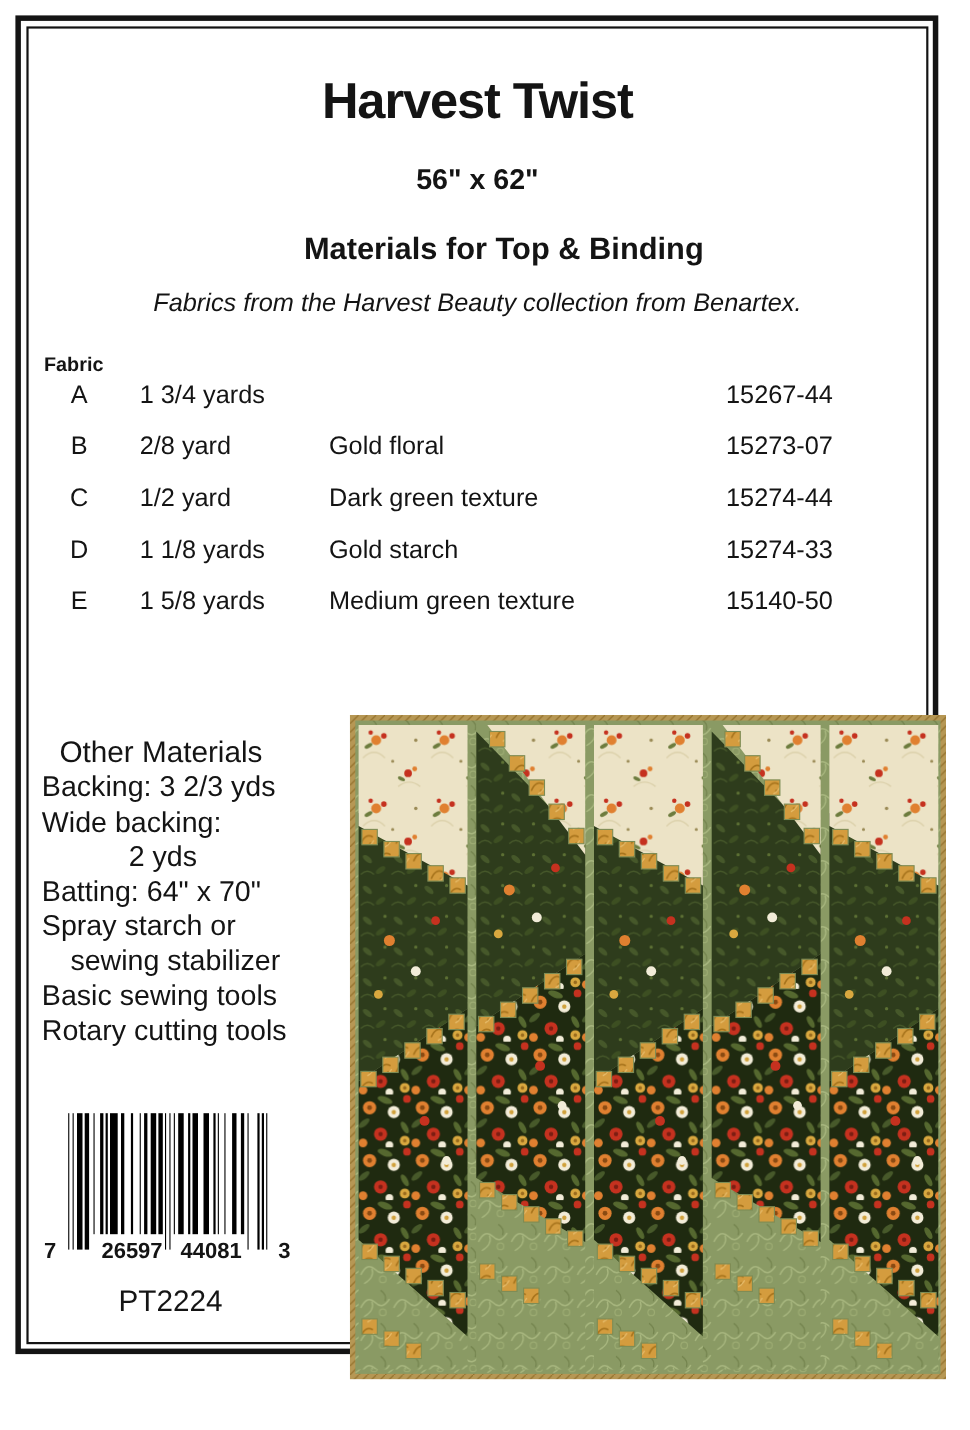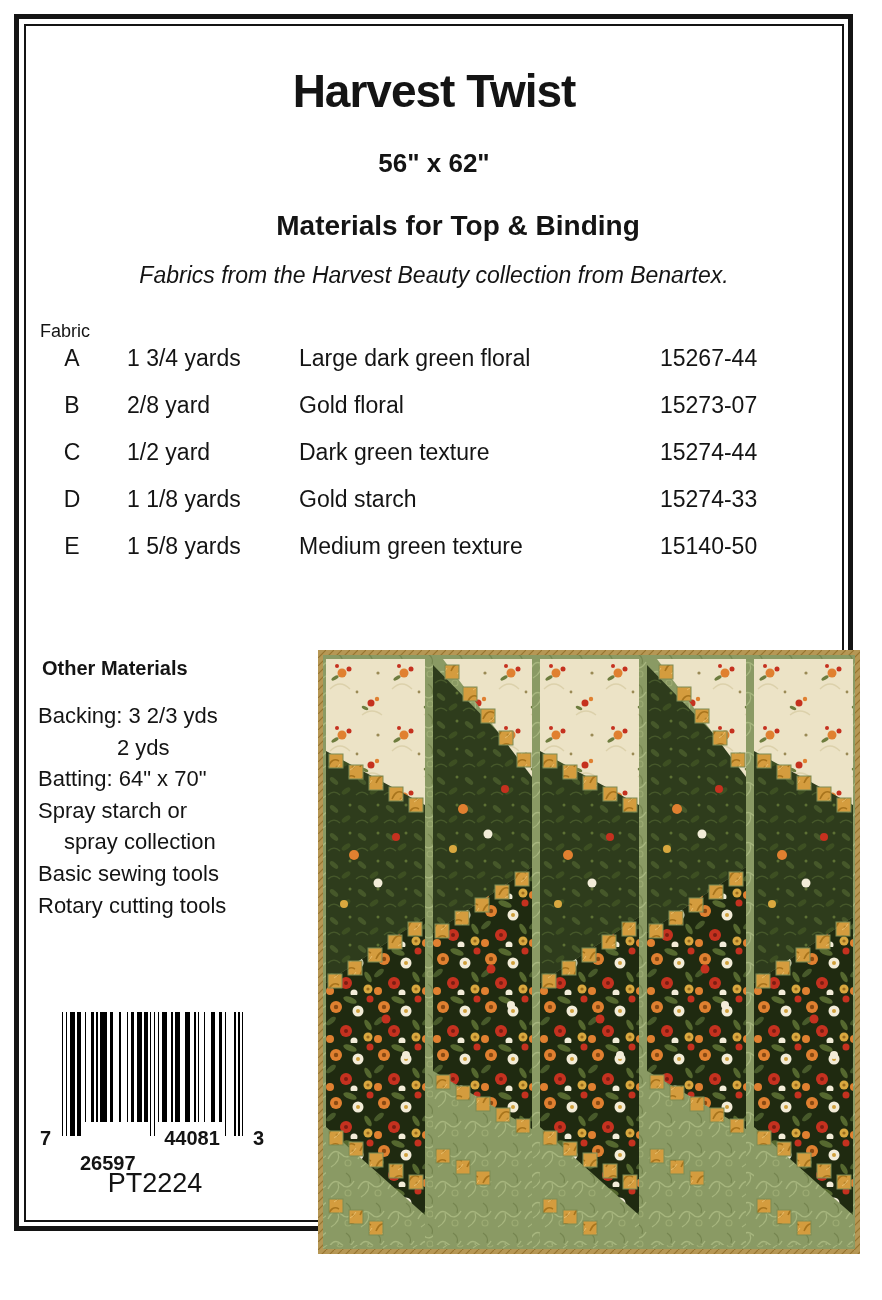"Fabric" .fabric-label { font-weight: 400 -> 700 }
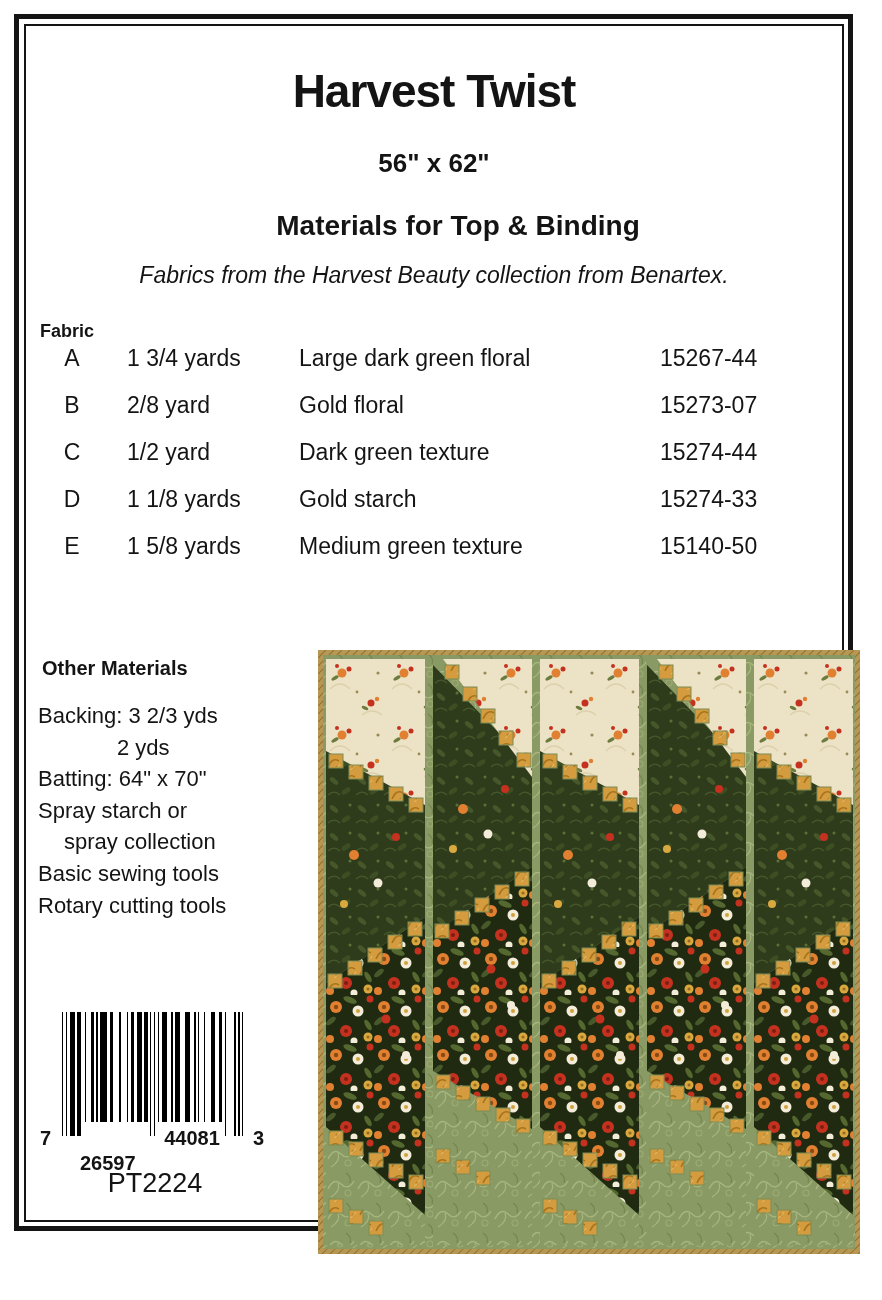"Large dark green floral" span.c-desc { html: <span>Large dark green floral</span> -> none }
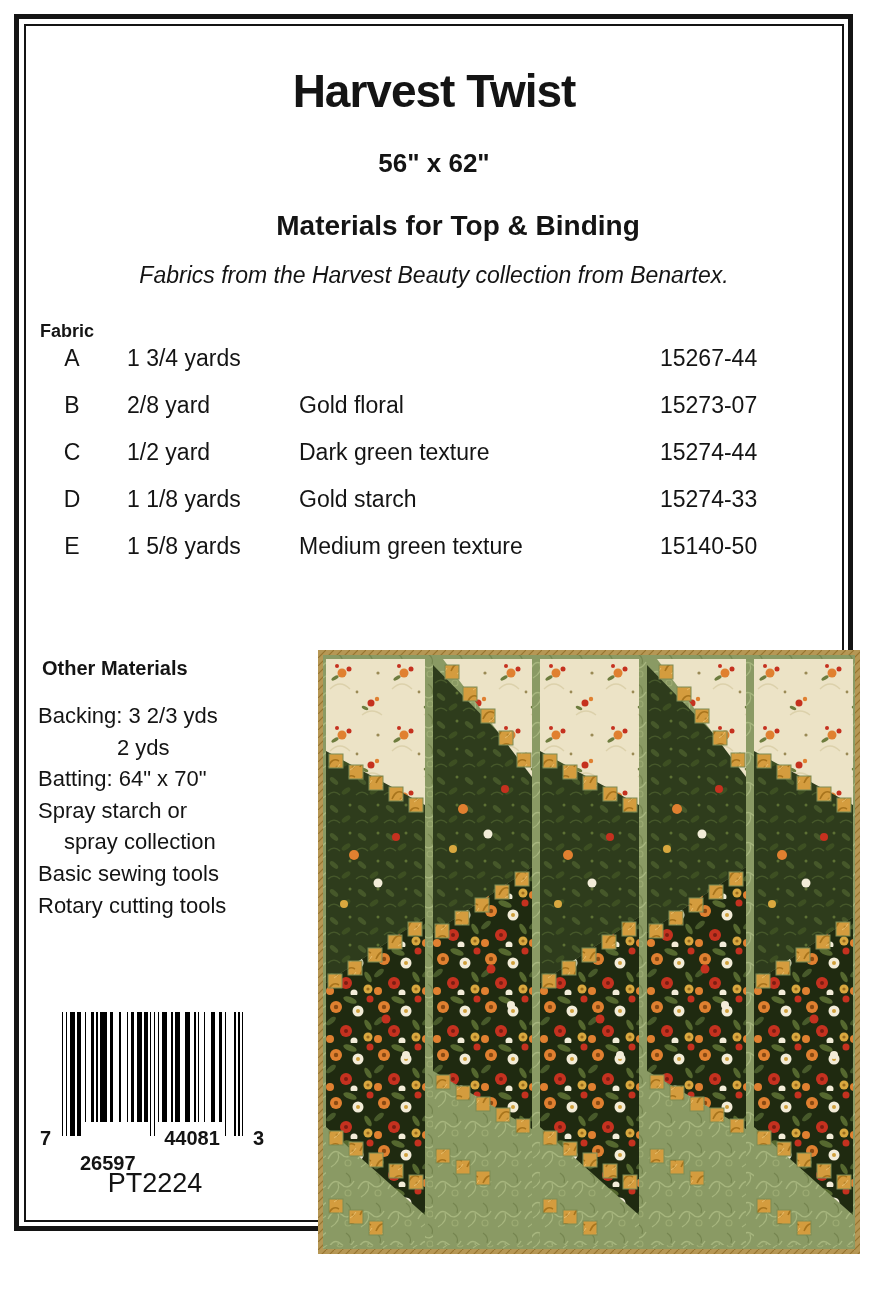"Other Materials" .other-head { font-size: 20px -> 27px; font-weight: 700 -> 400; margin: 4px -> 16px }
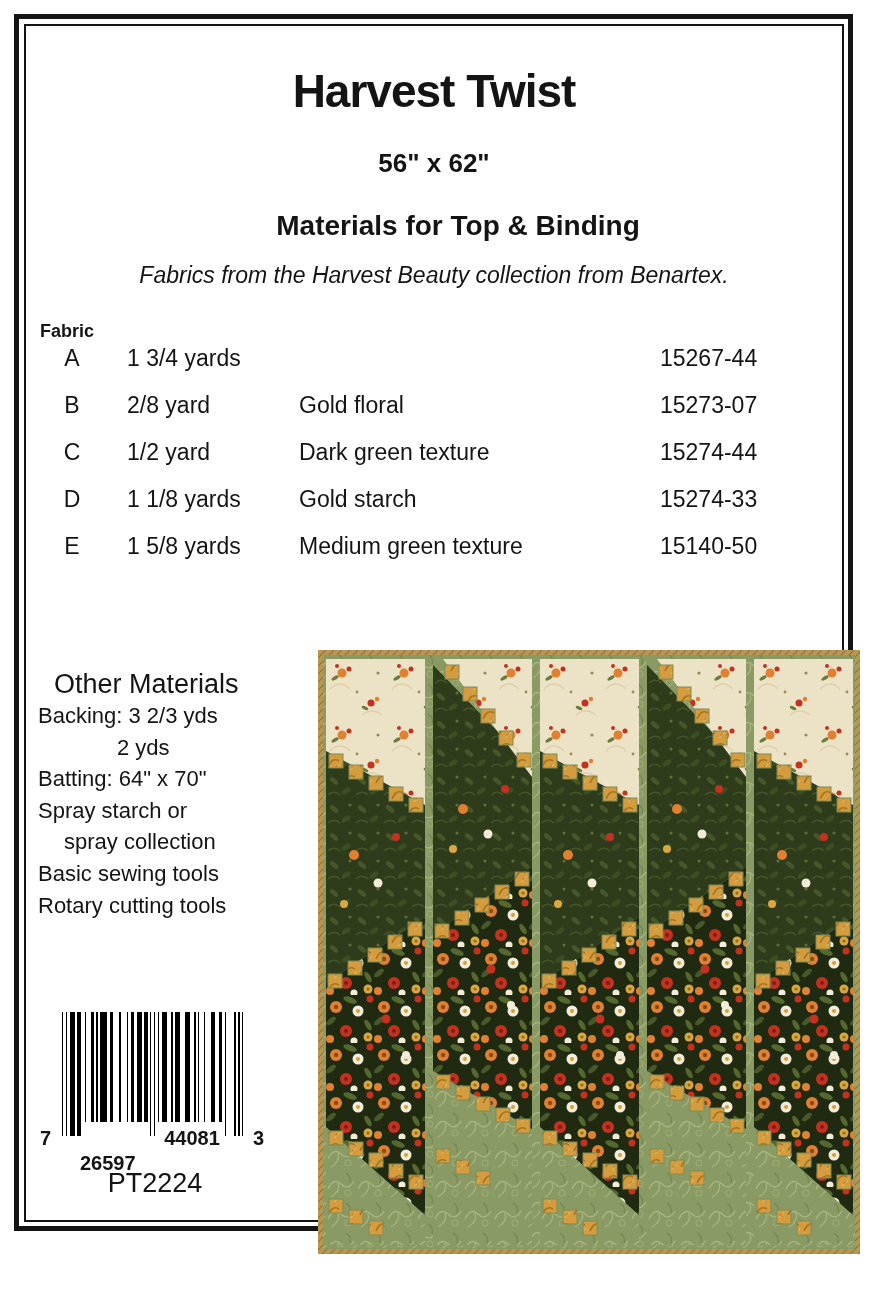"Backing: 3 2/3 yds" .other-list { font-size: 22px -> 26px }
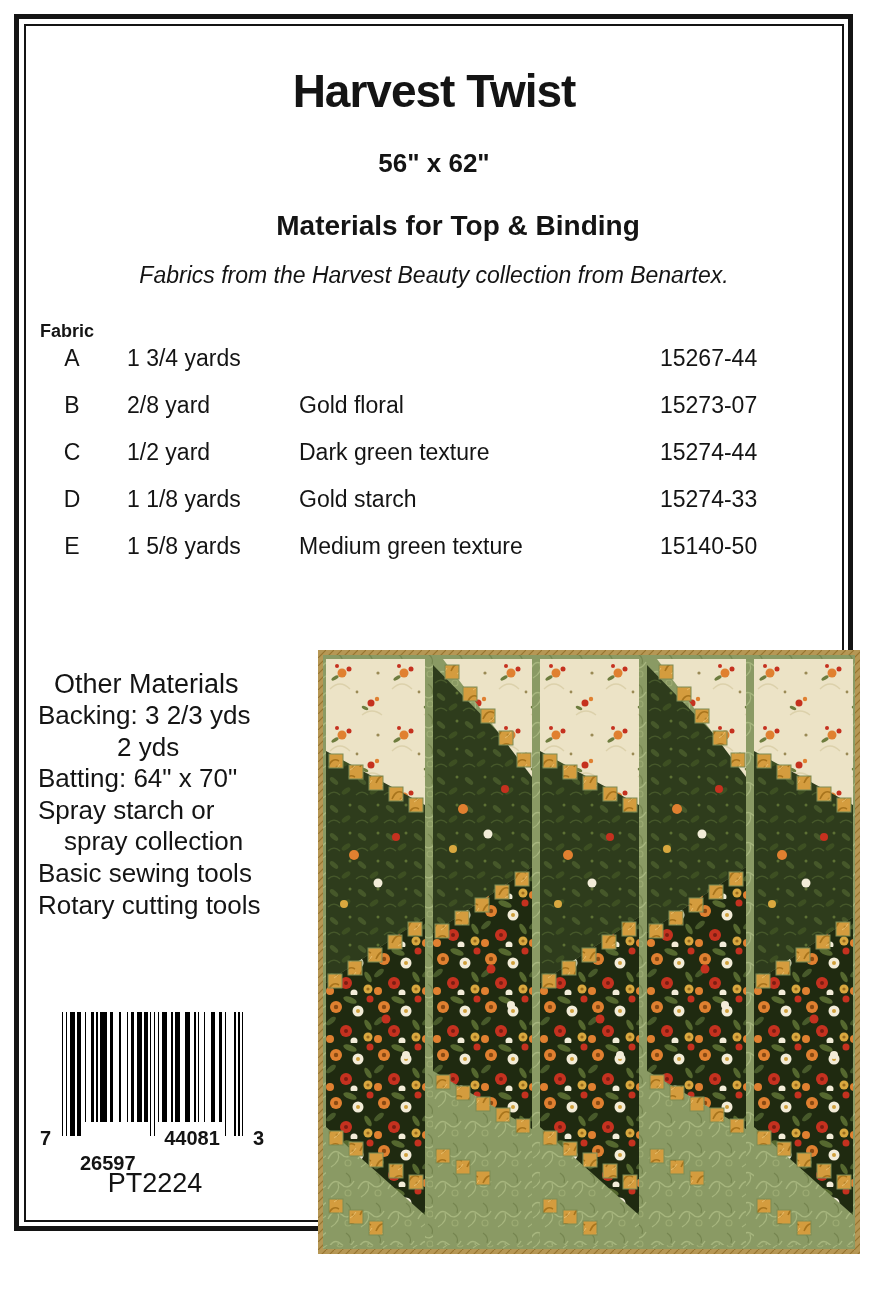"Wide backing:" div { html: none -> <div>Wide backing:</div> }
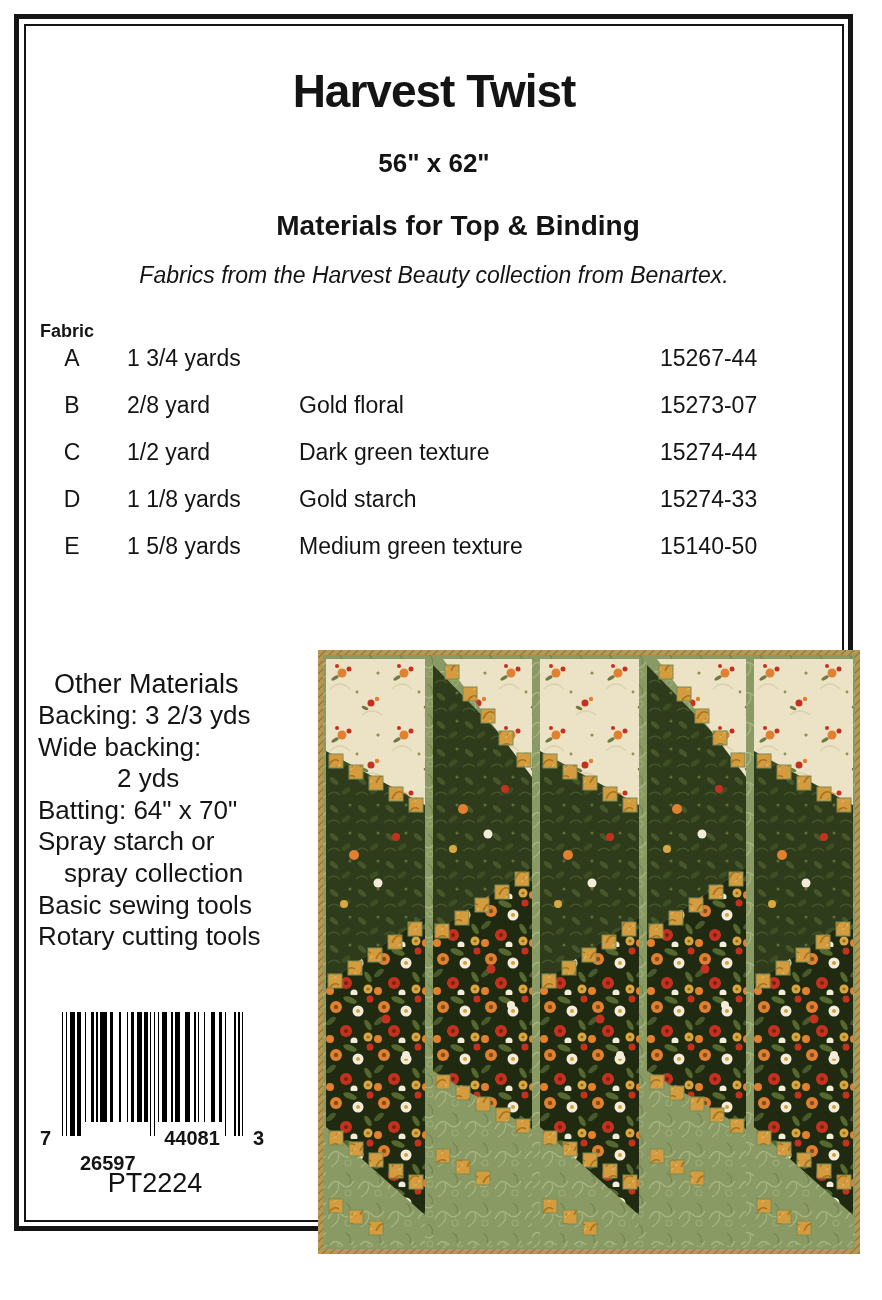"spray collection" div.ind-2 { text: spray collection -> sewing stabilizer }
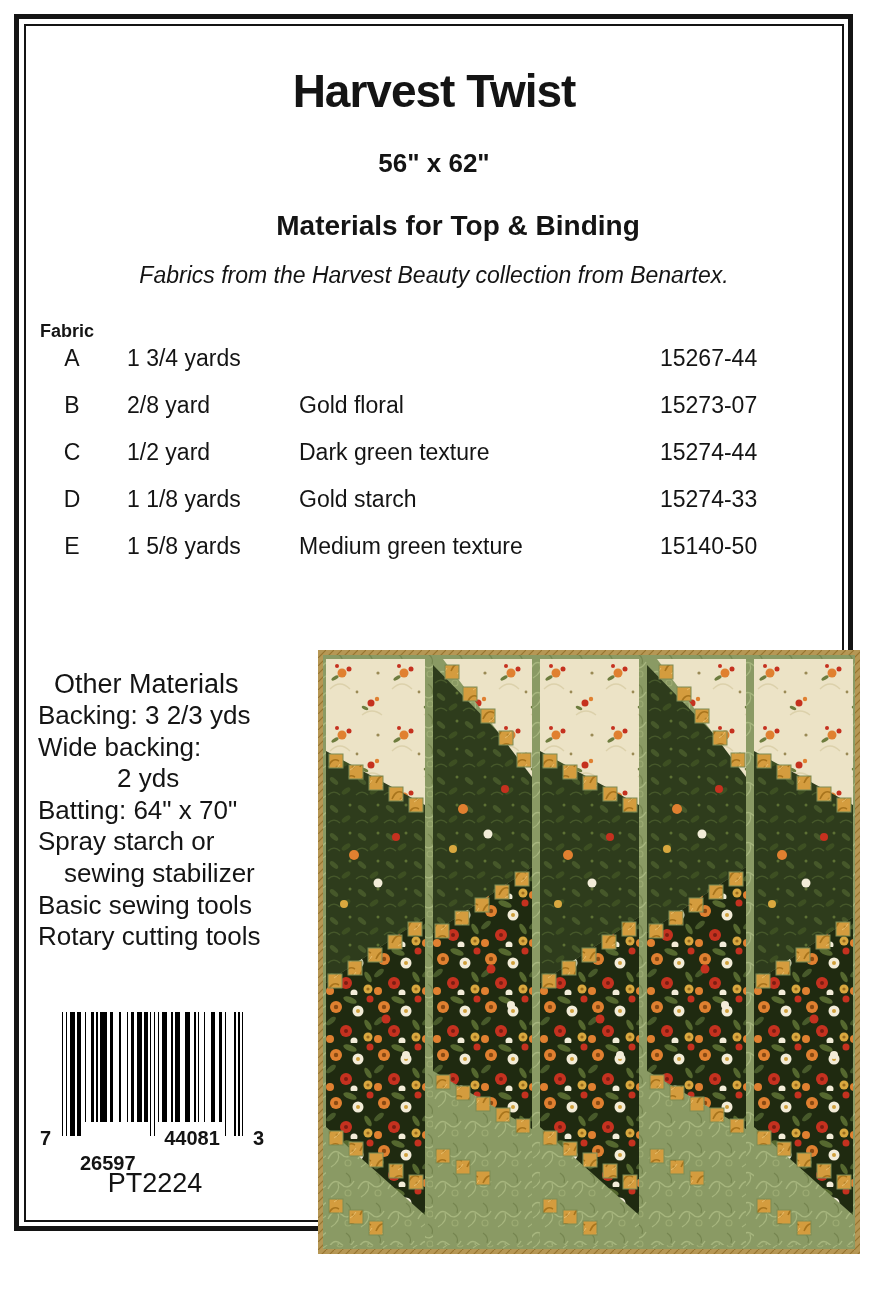"26597" .bd1 { margin-top: 25px -> none; text-align: left -> center }
